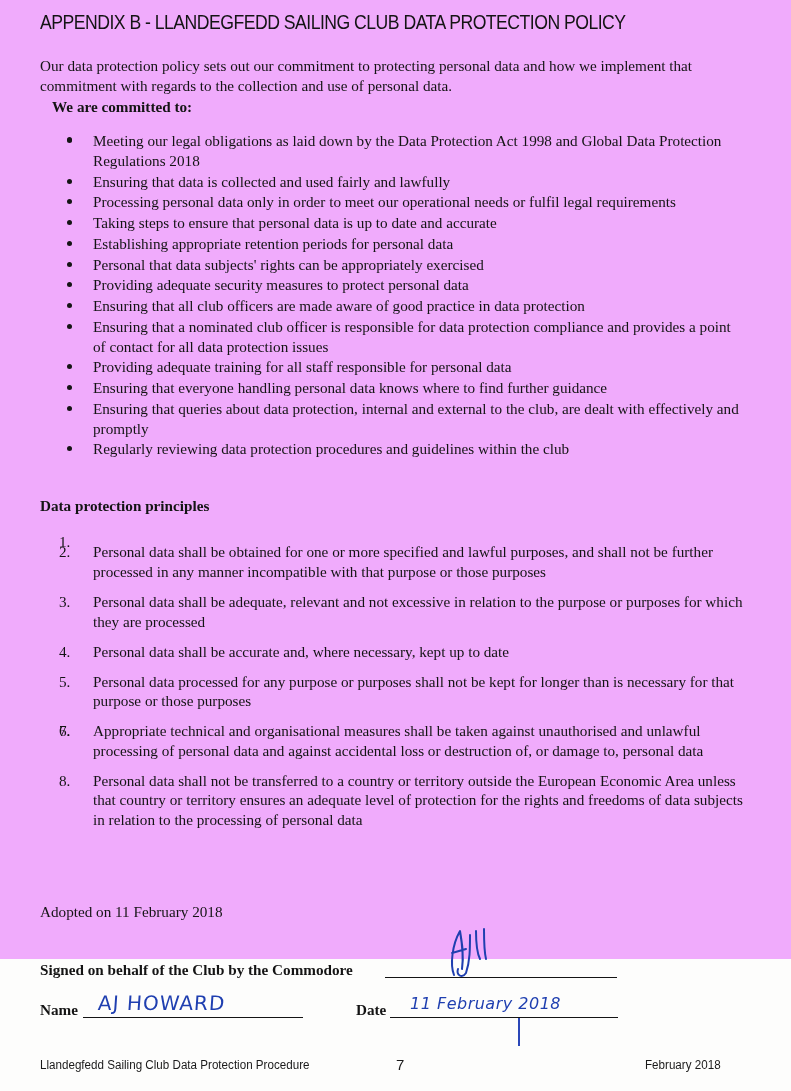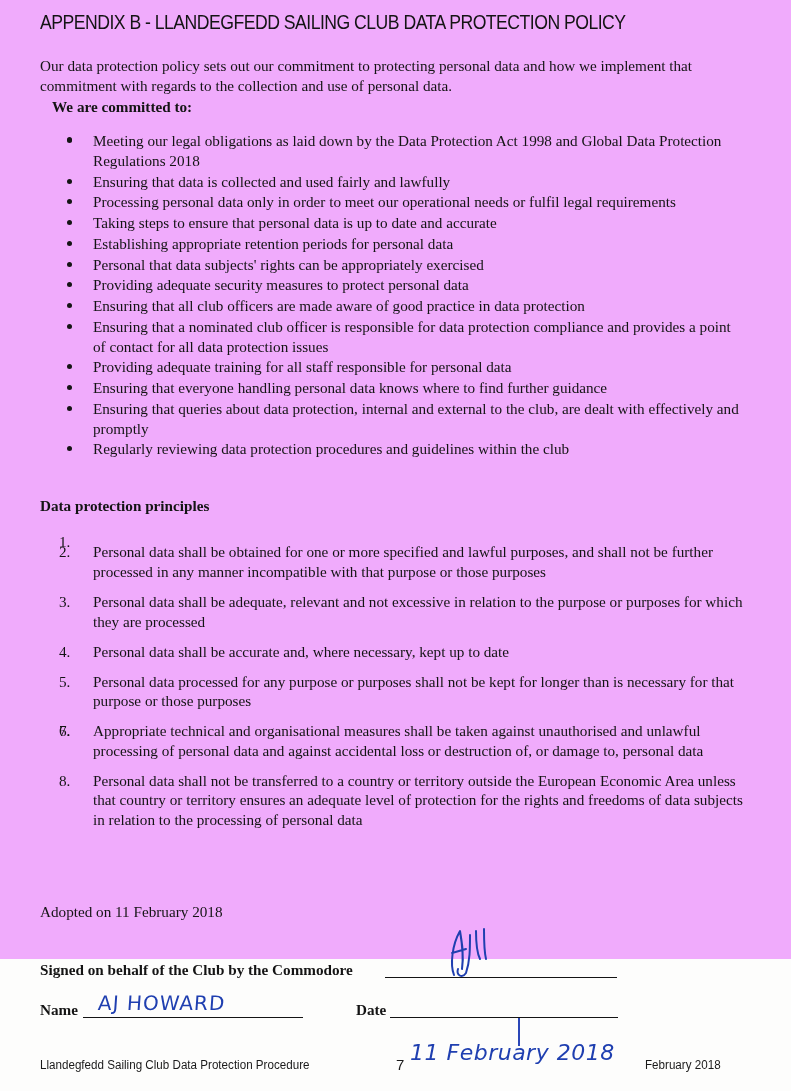"11 February 2018" .hand-date { font-size: 22px -> 16px; top: 1040px -> 994px }
